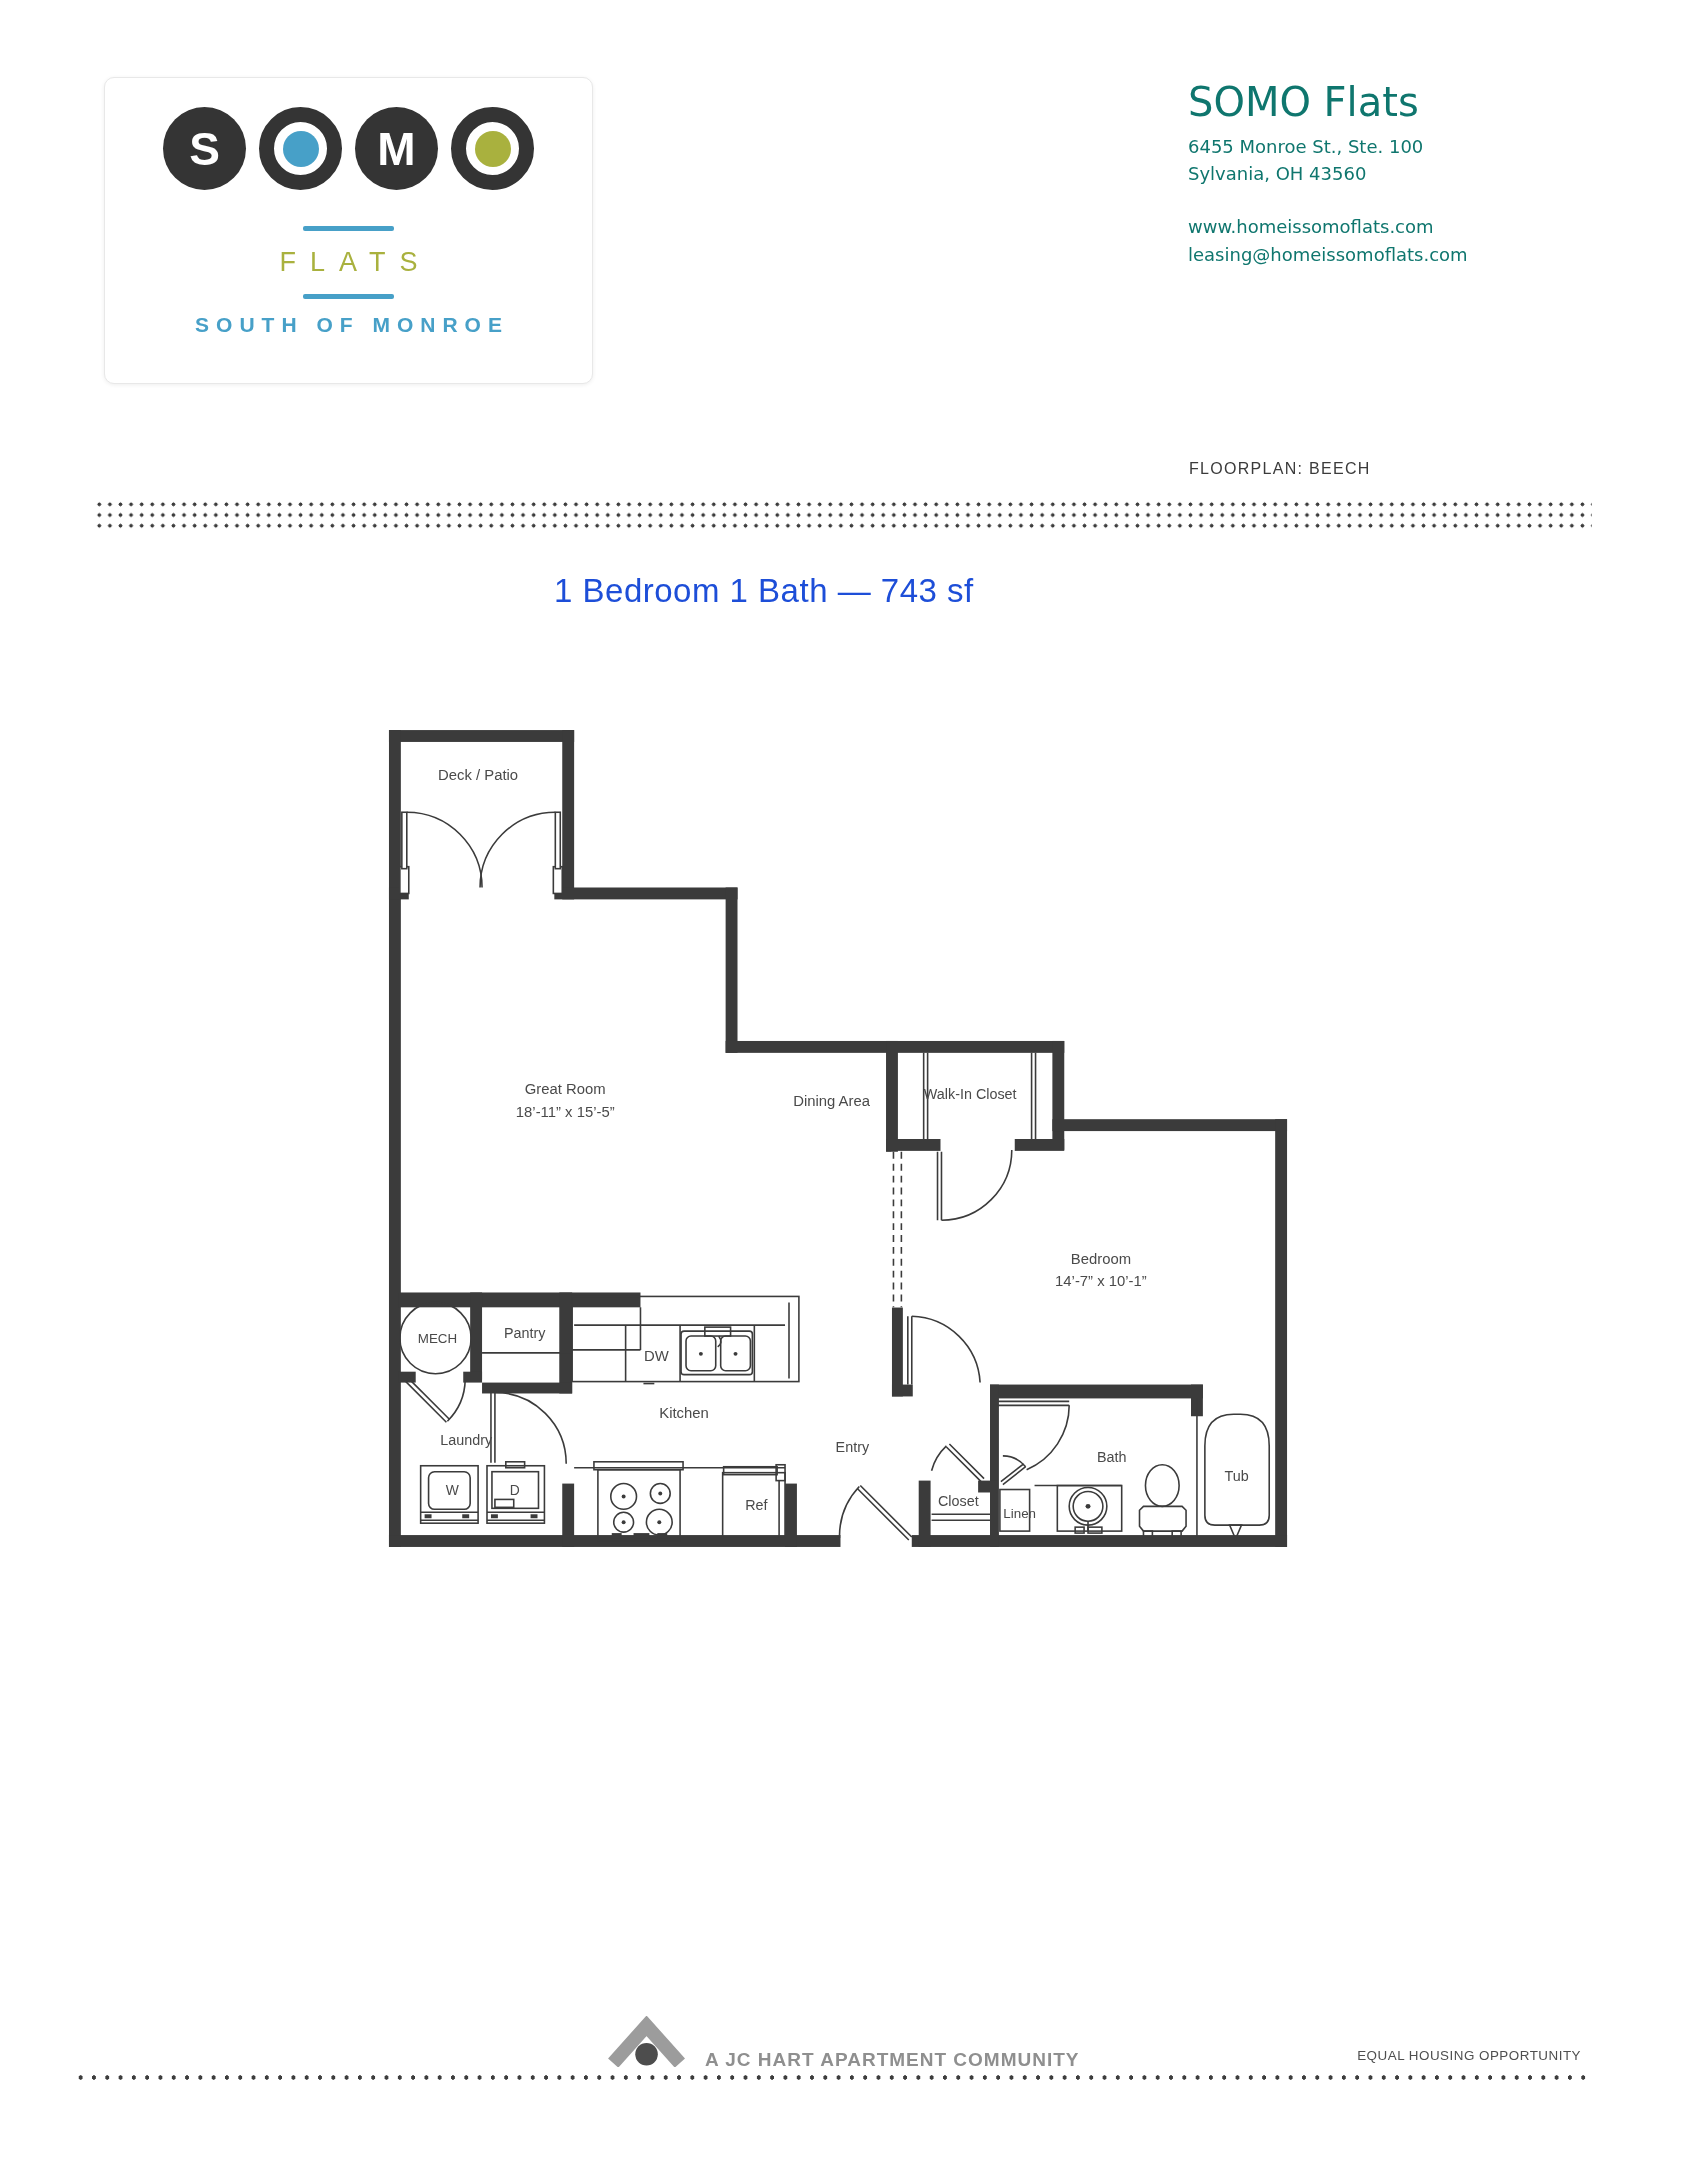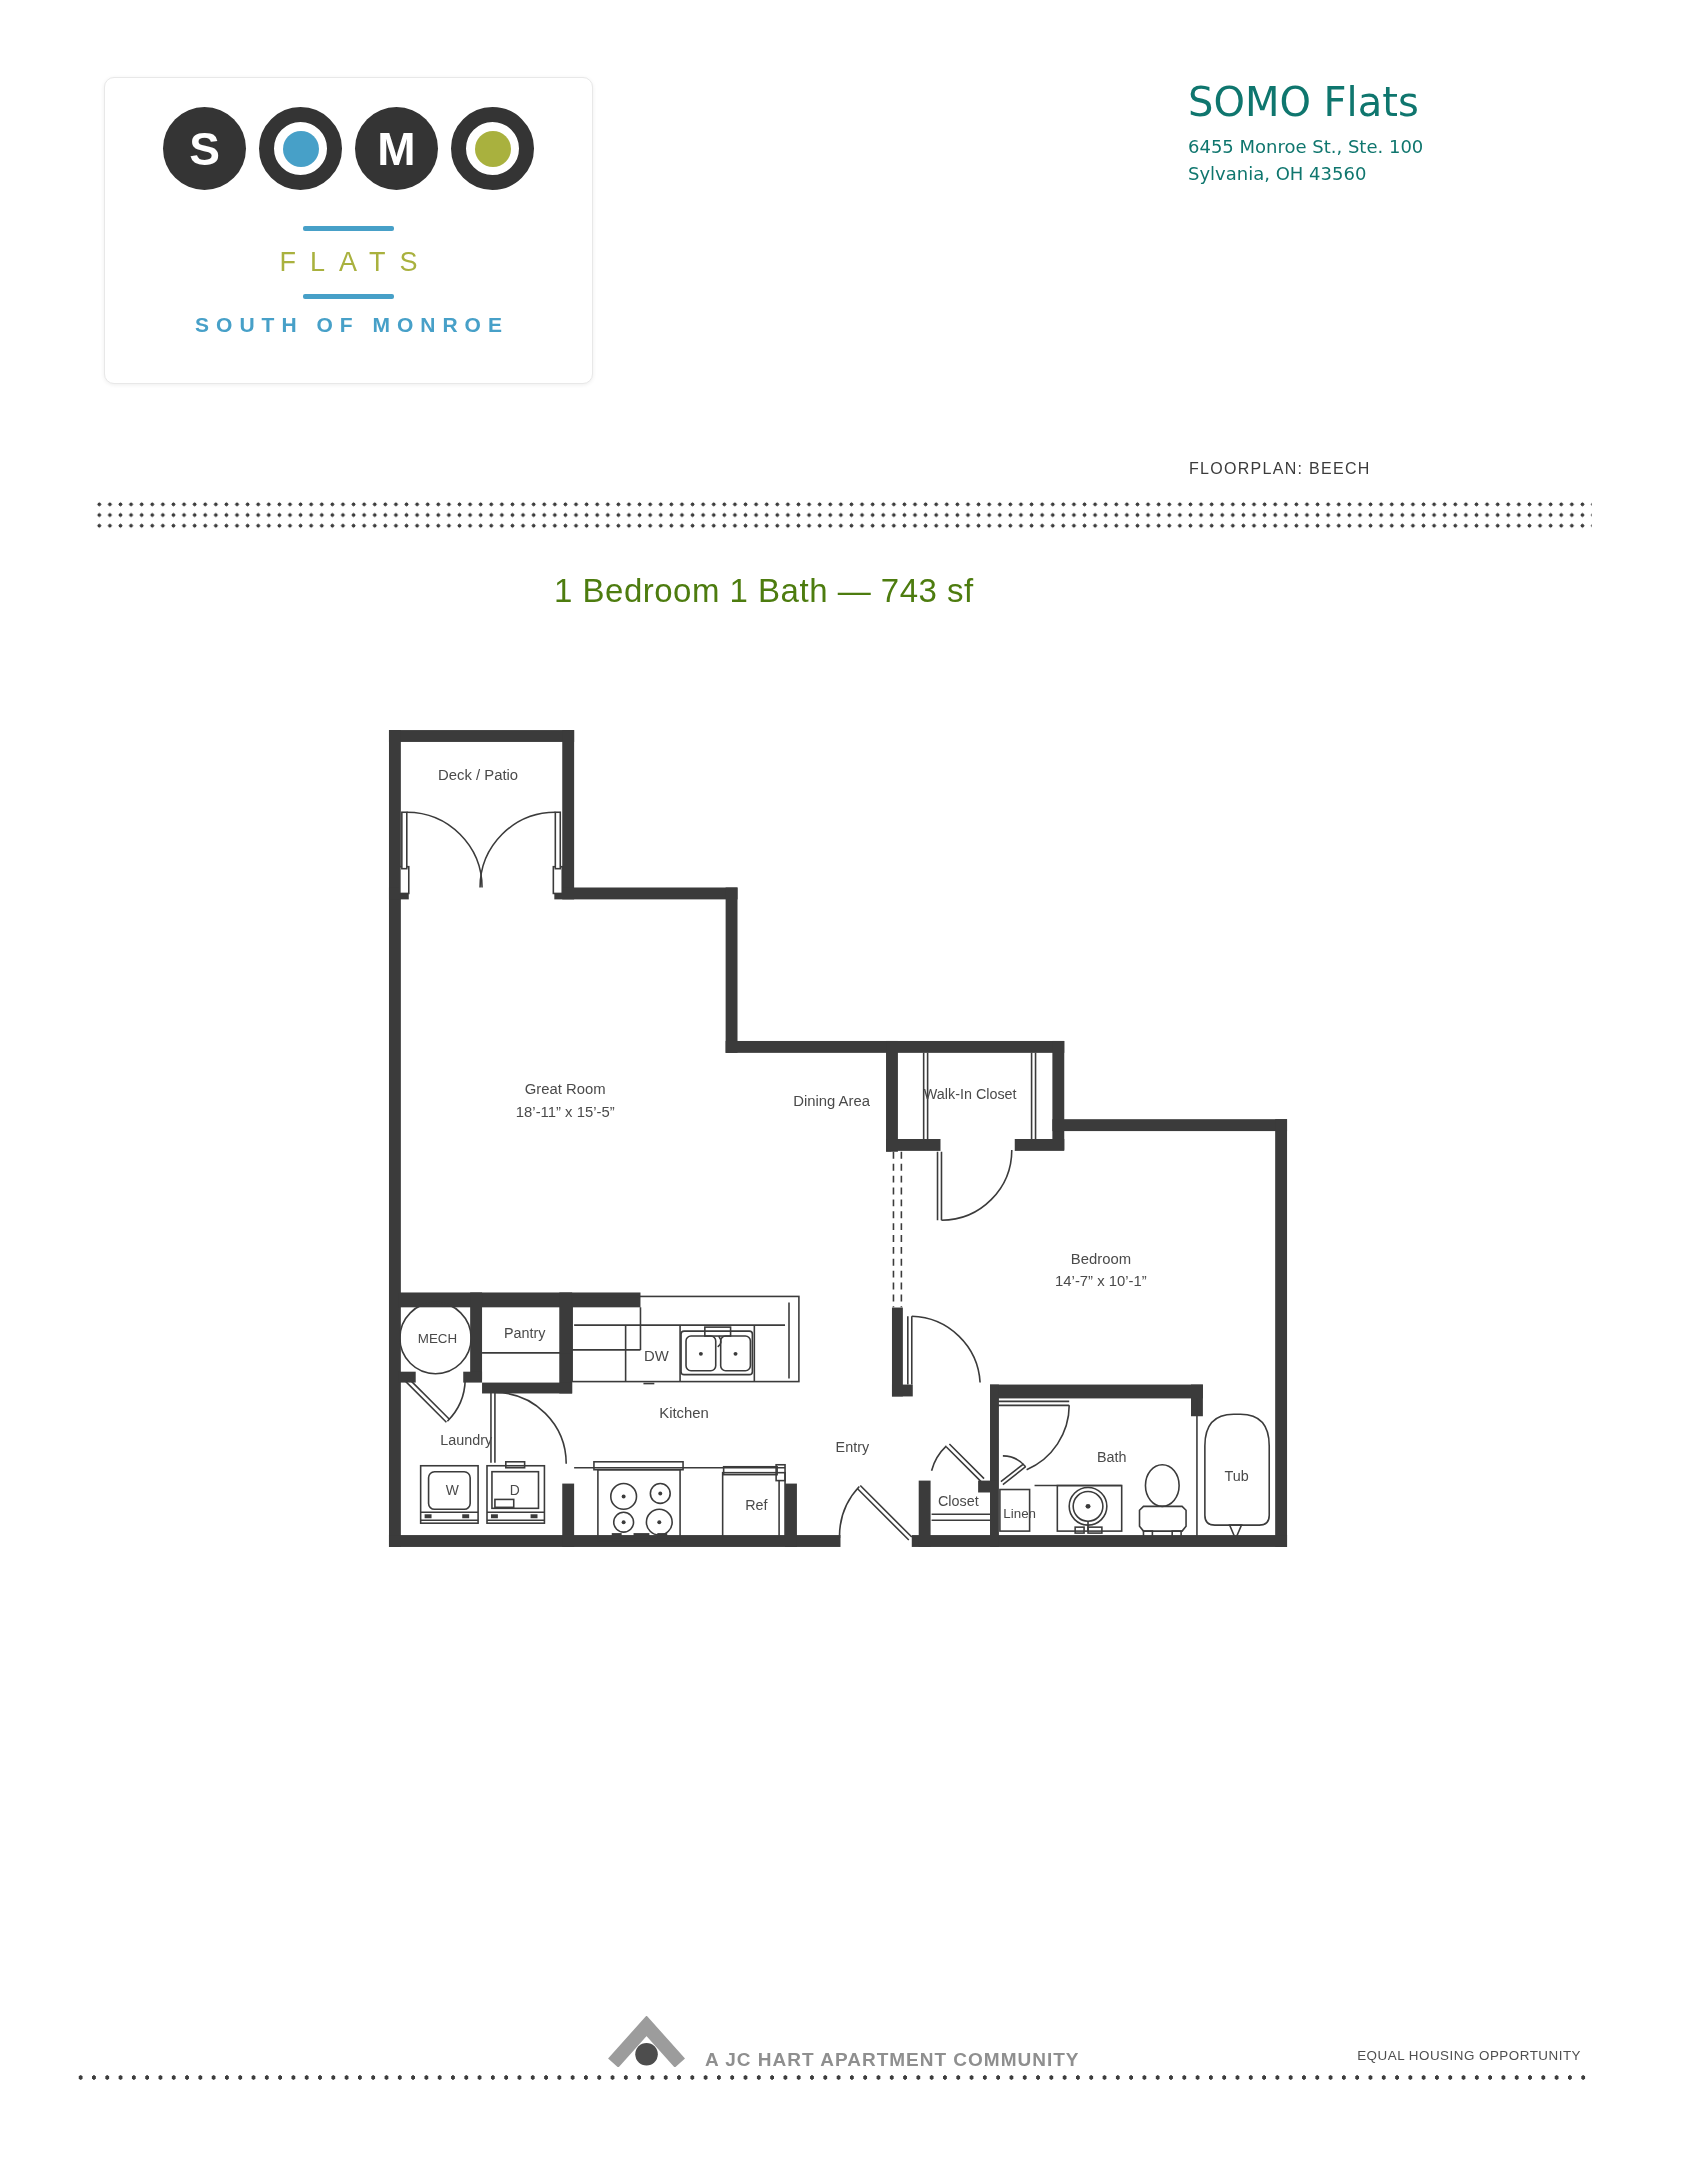"www.homeissomoflats.com" div.contact { html: none -> <div> <div>www.homeissomoflats.com</div> <div>leasing@homeissomoflats.com</div> </div> }
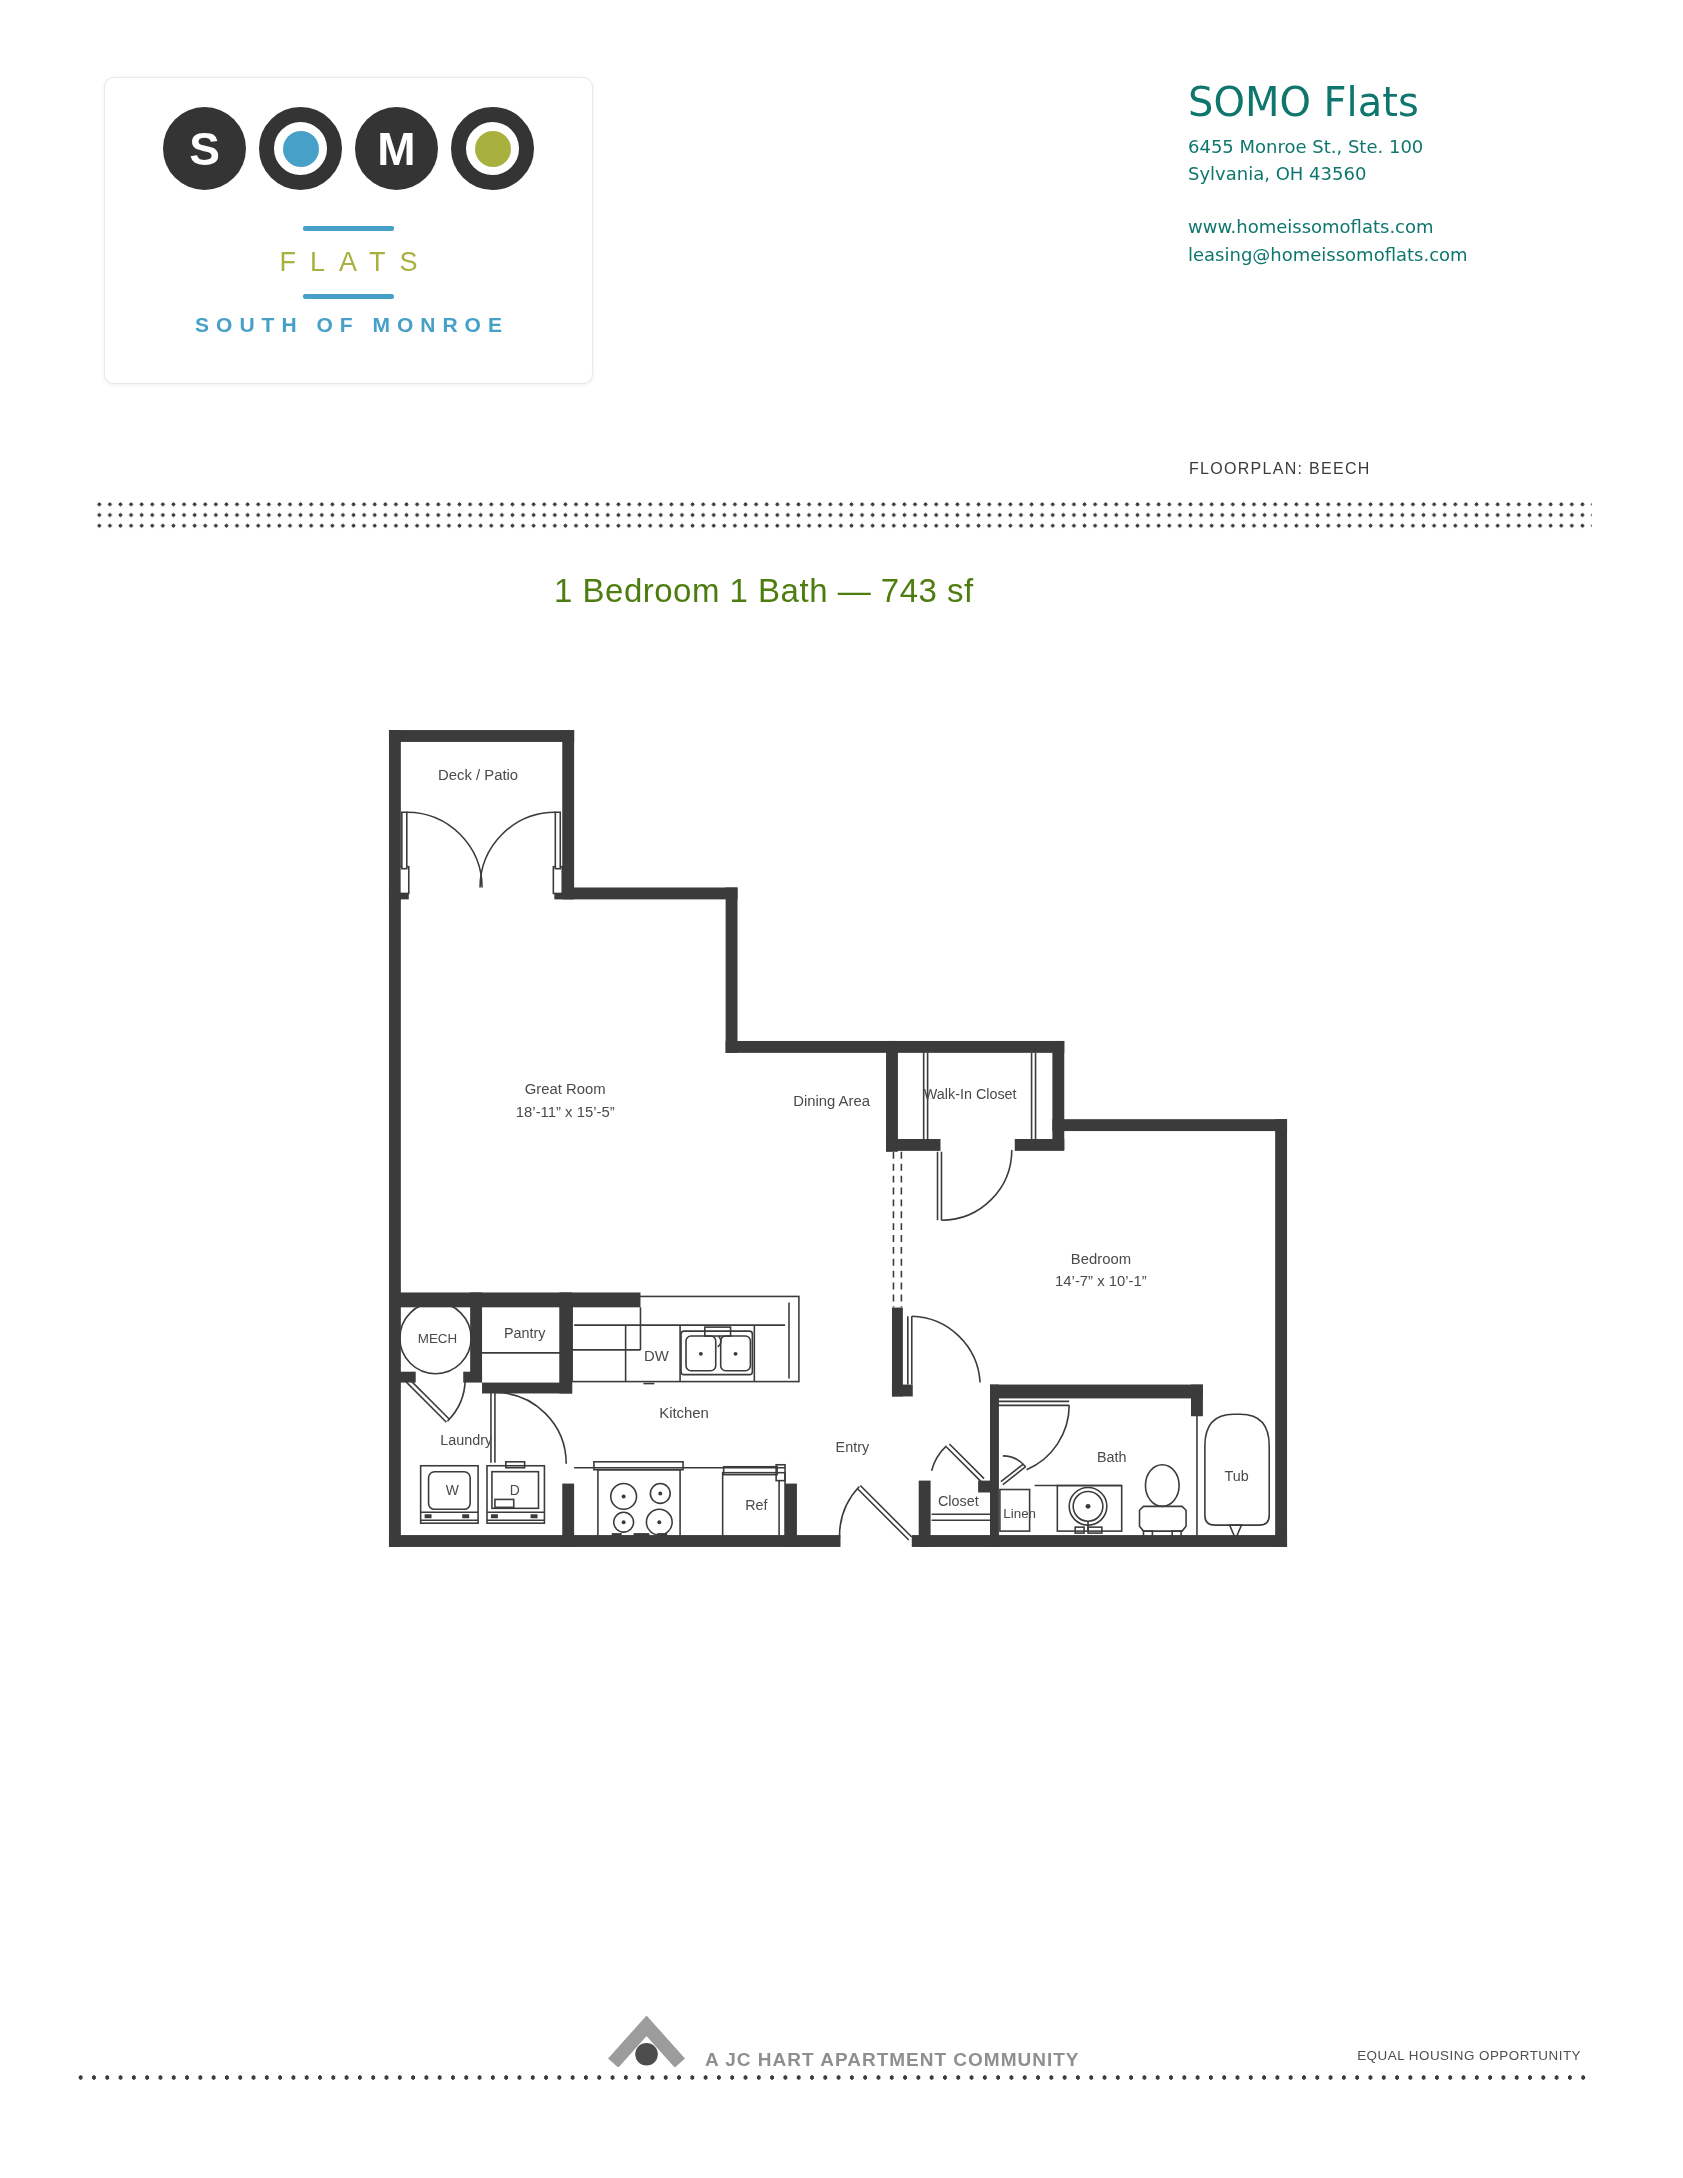"1 Bedroom 1 Bath —" .page-title { color: #4d7c0f -> #1d4ed8 }
